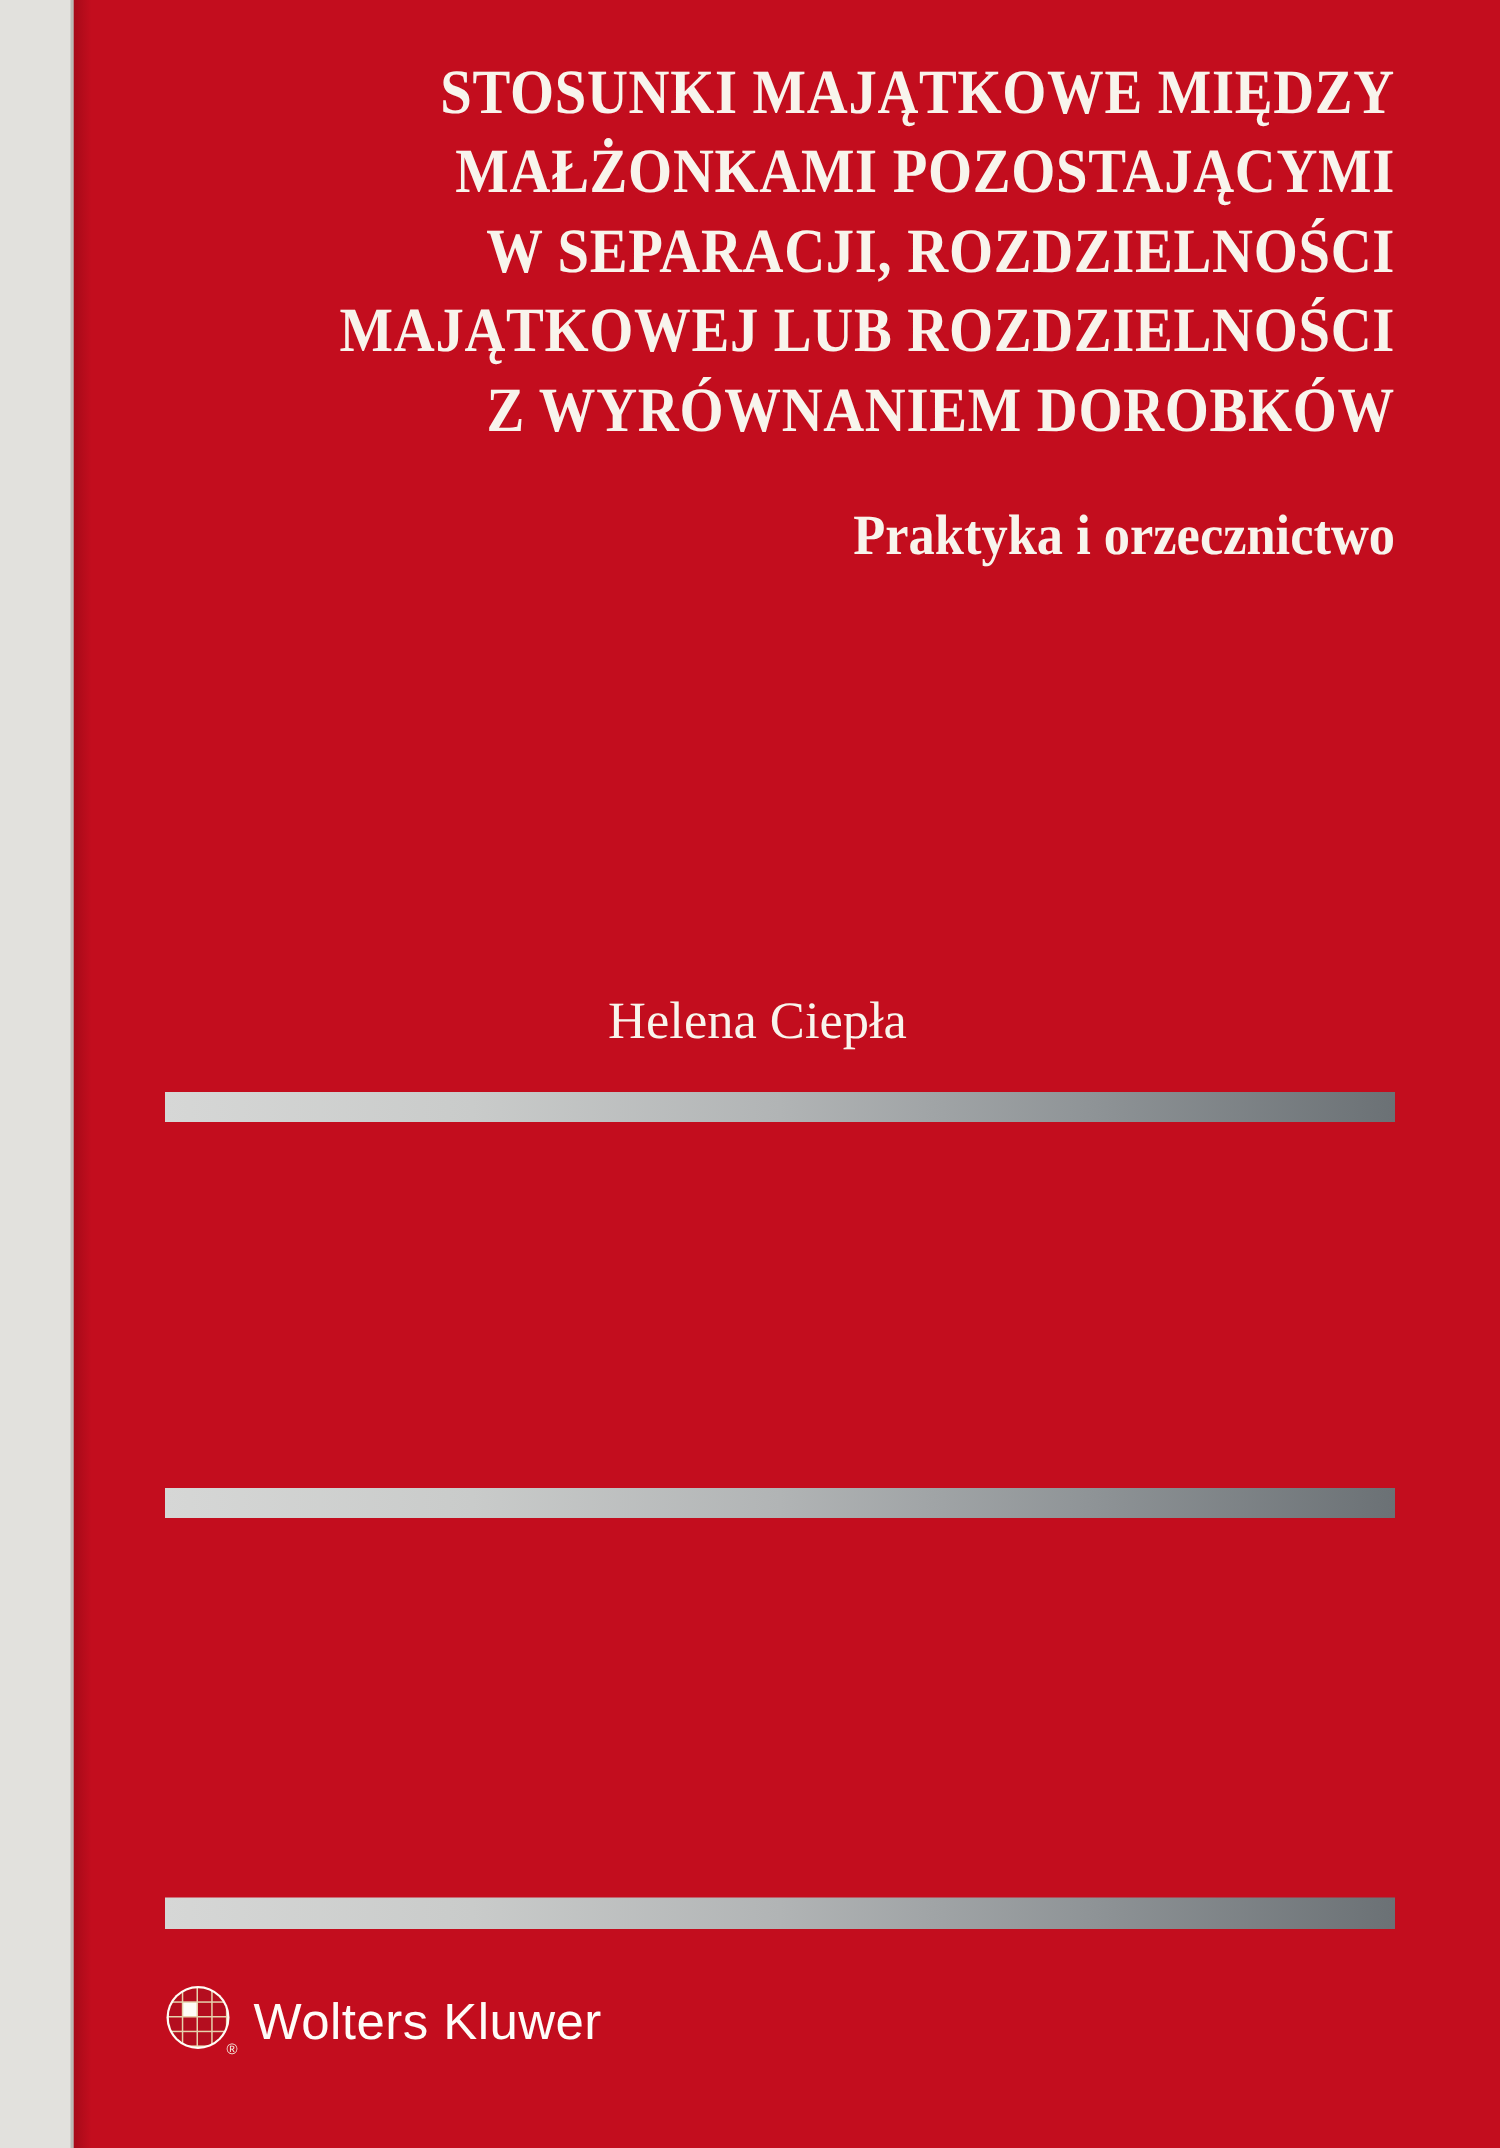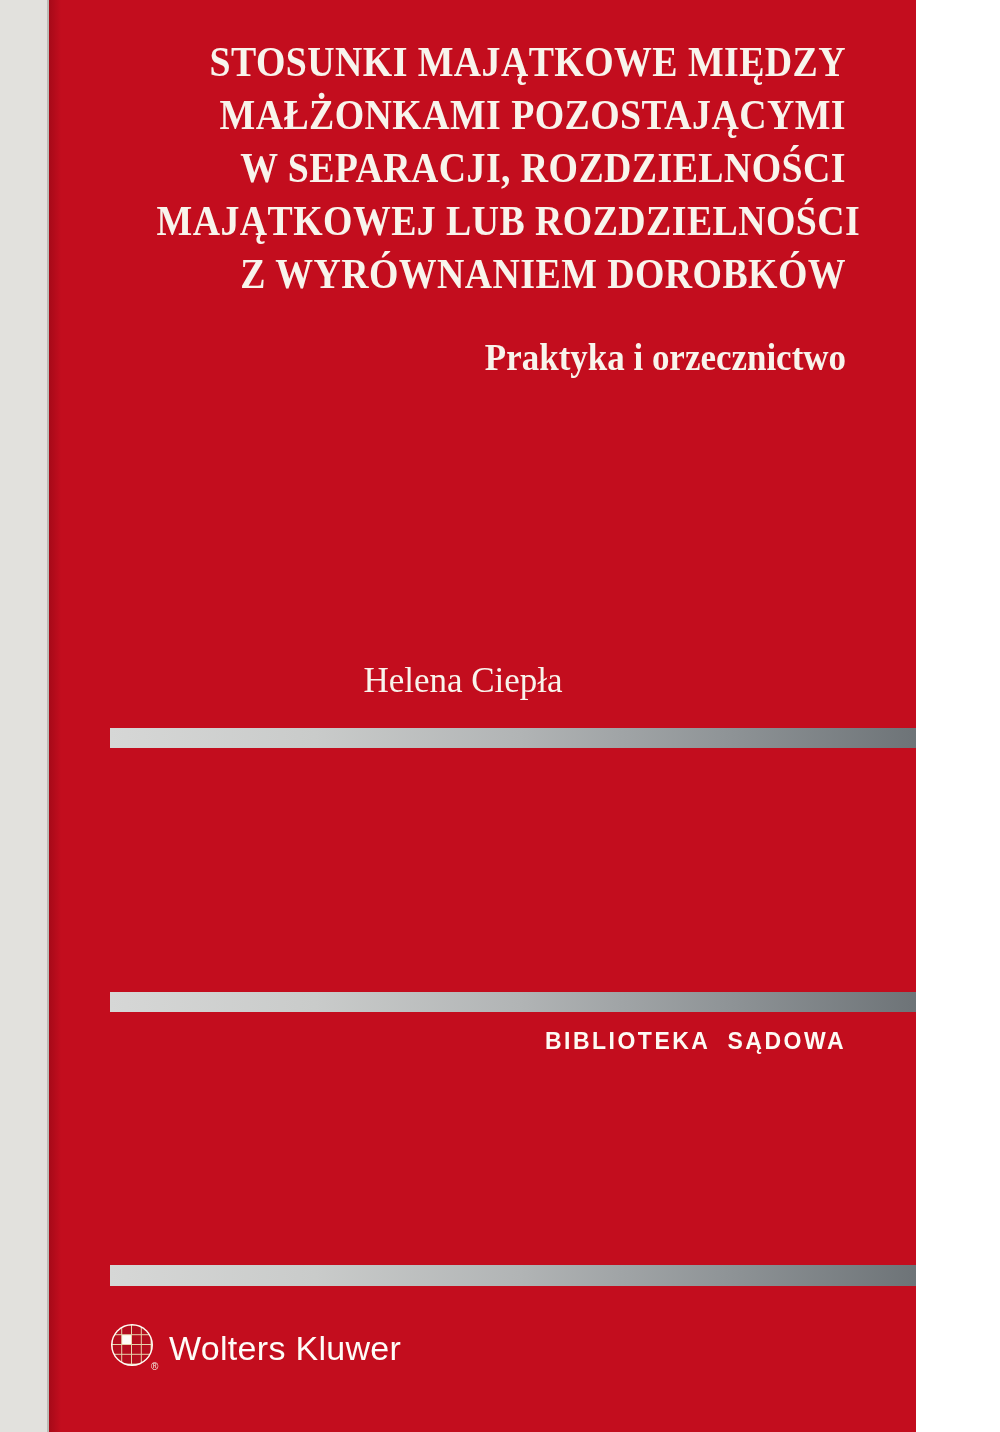"STOSUNKI MAJĄTKOWE MIĘDZY" .cover { width: 916px -> 1000px }
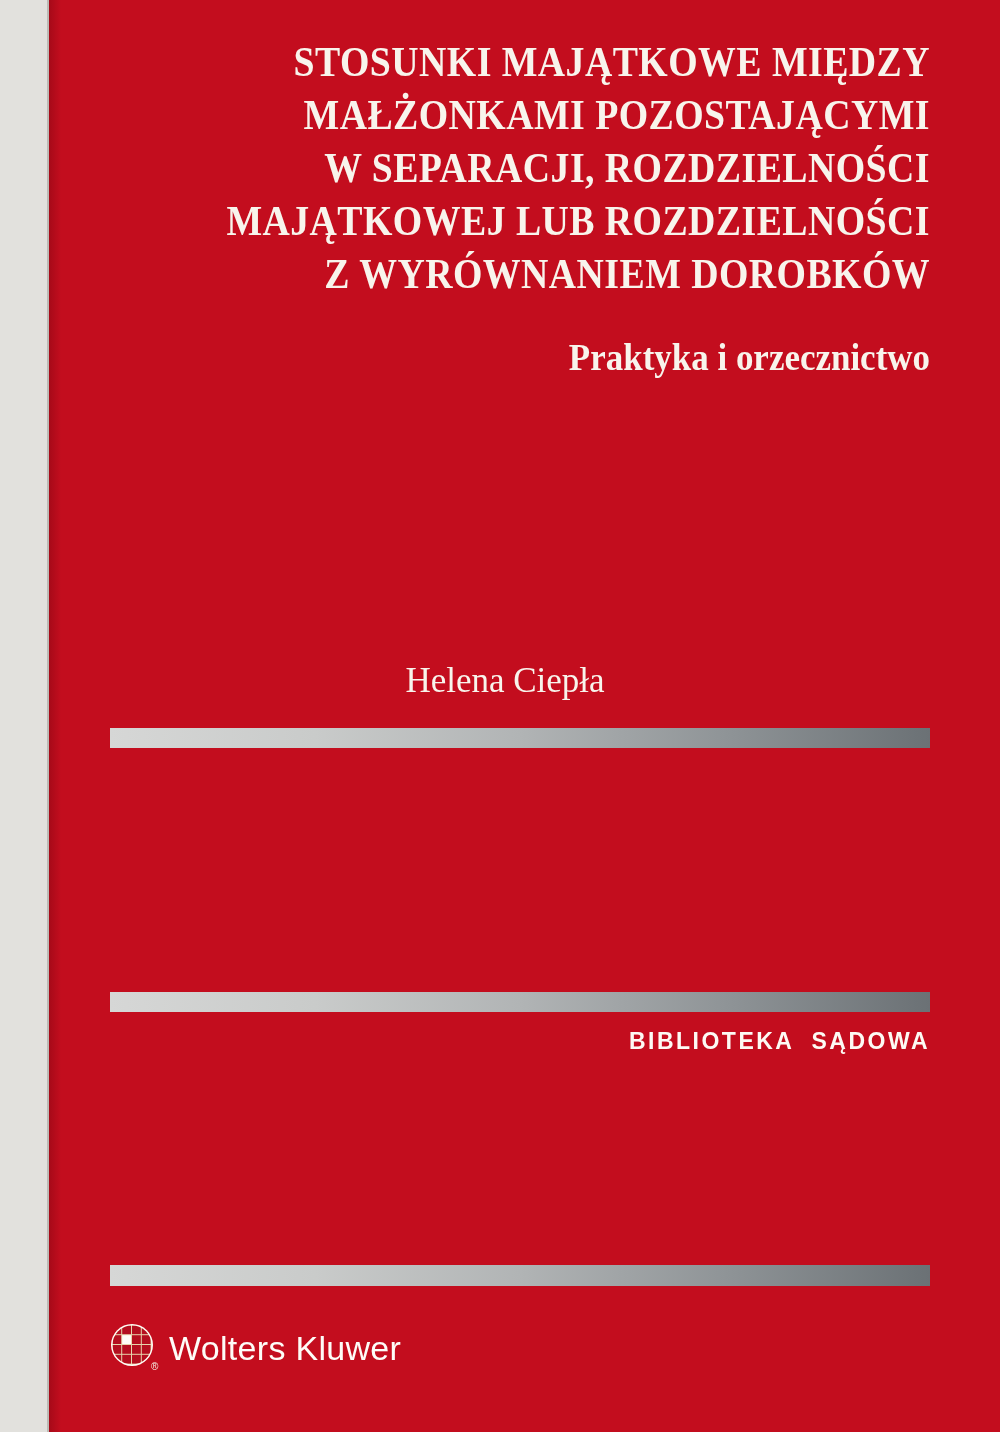"BIBLIOTEKA SĄDOWA" div.series { html: <div>BIBLIOTEKA SĄDOWA</div> -> none }
